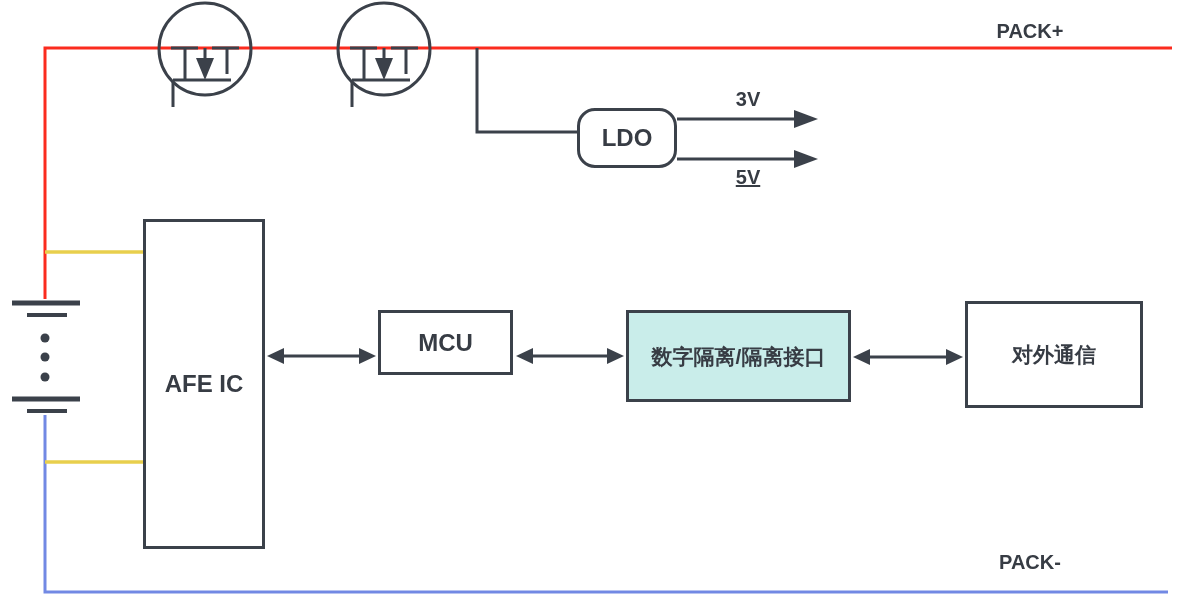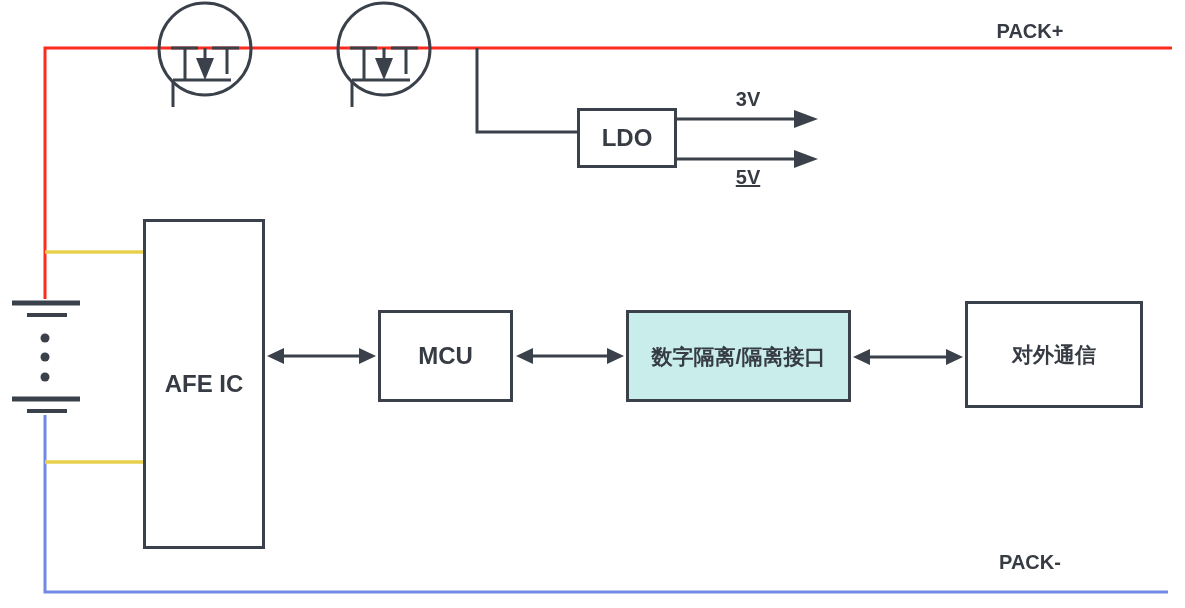"LDO" .block-ldo { border-radius: 0 -> 18px }
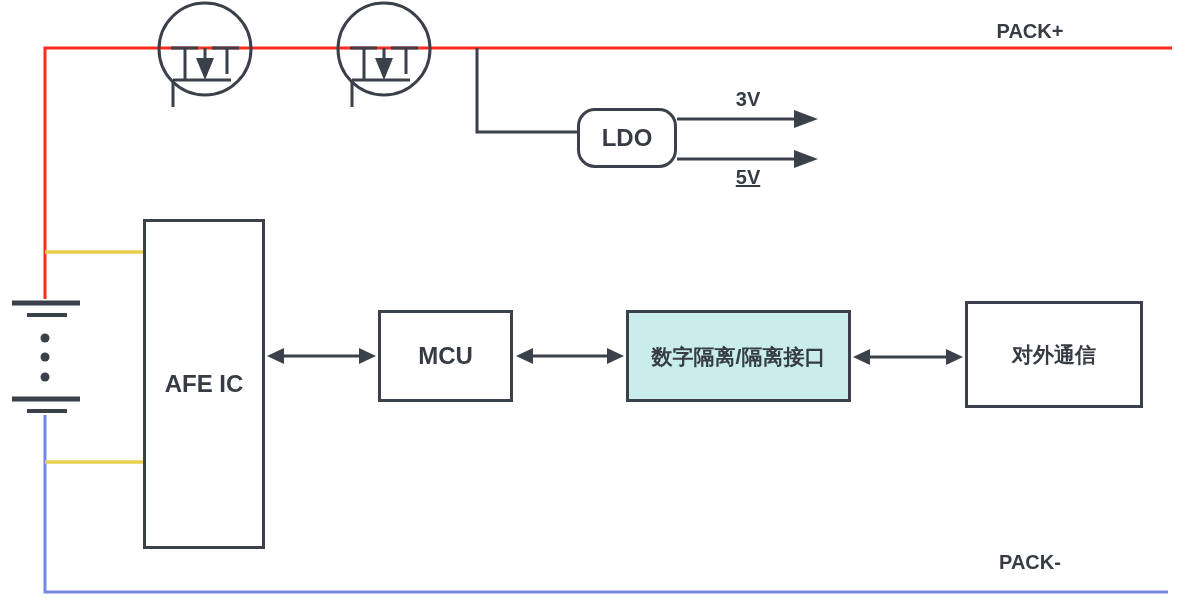"MCU" .block-mcu { height: 92px -> 65px }
